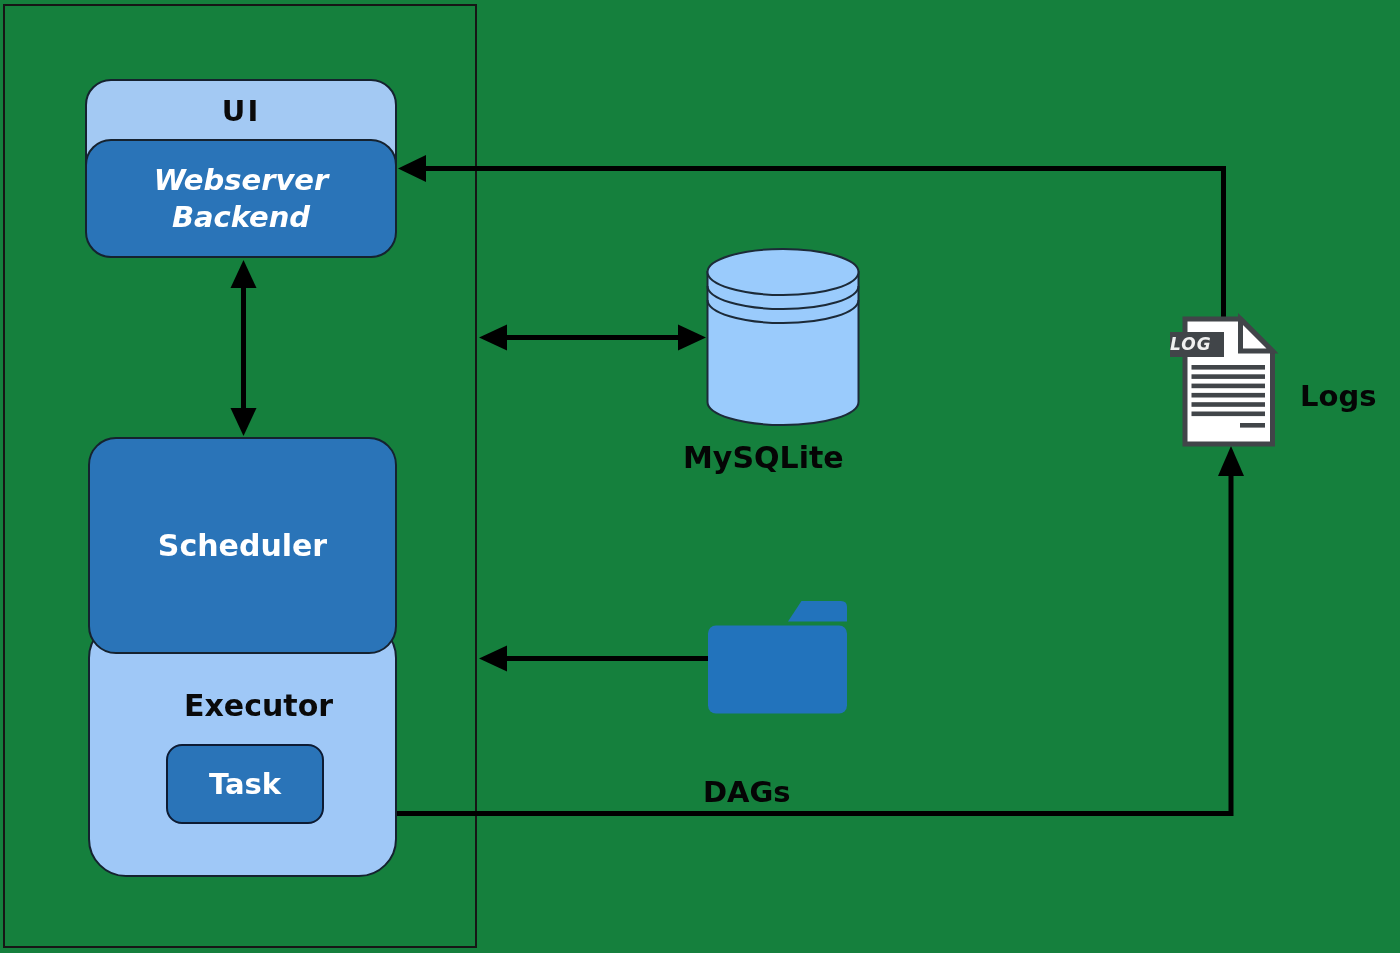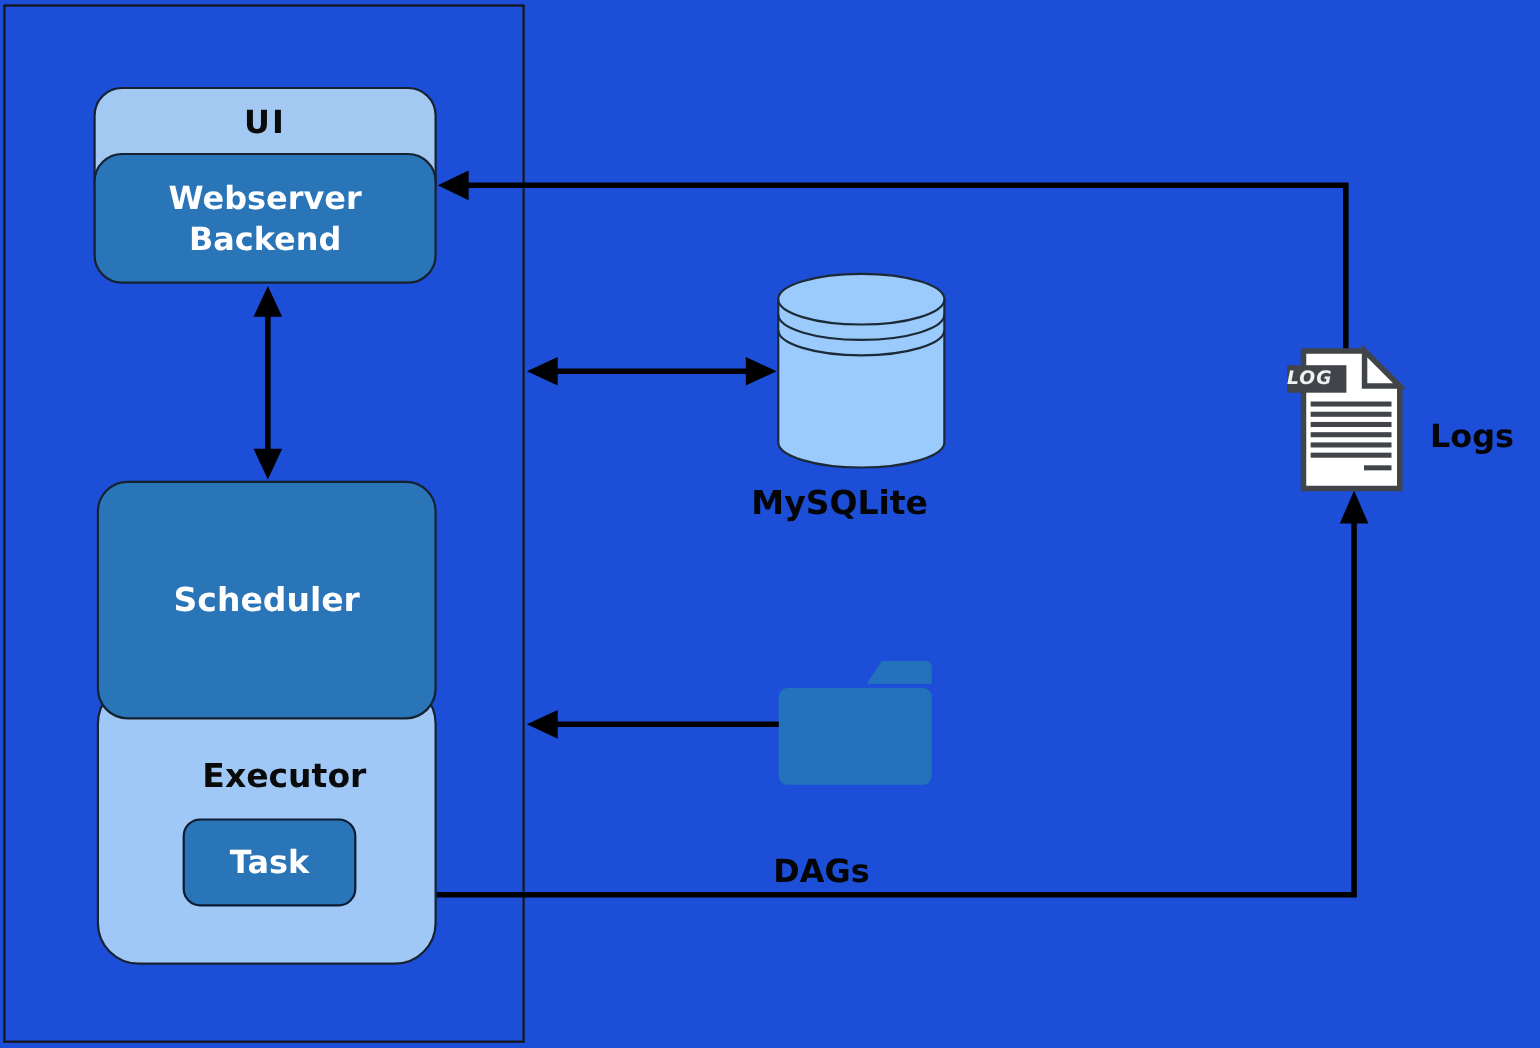"UI" .canvas { background: #1d4ed8 -> #15803d }
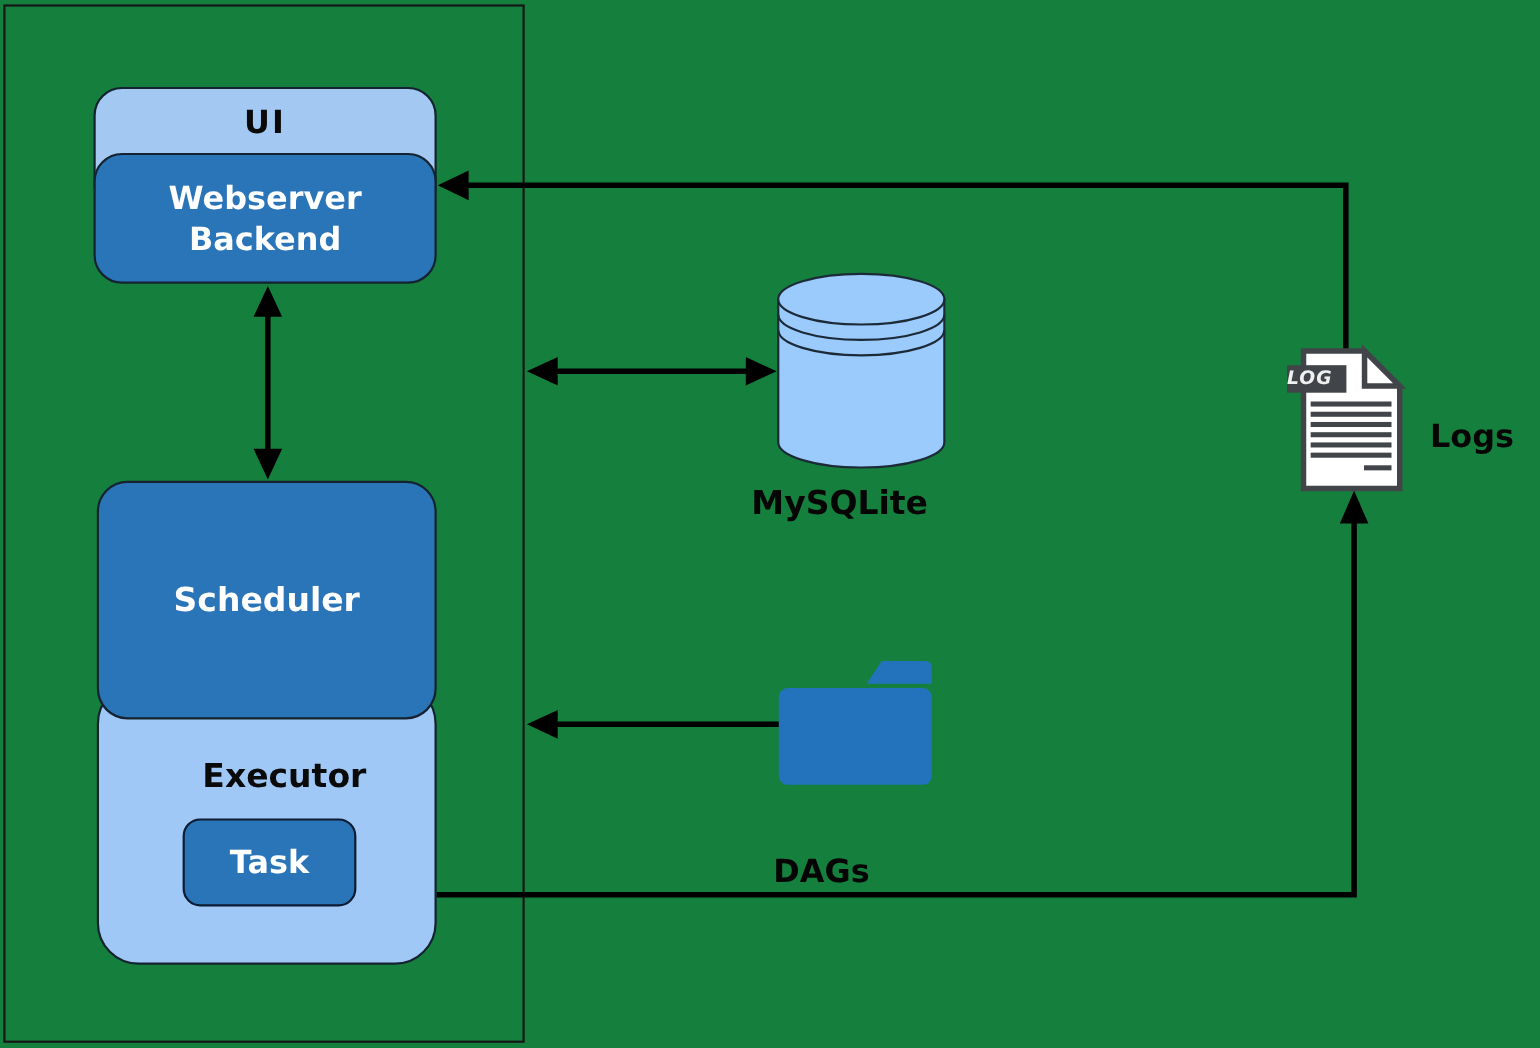"Webserver Backend" .node-webserver span { font-style: none -> italic }
